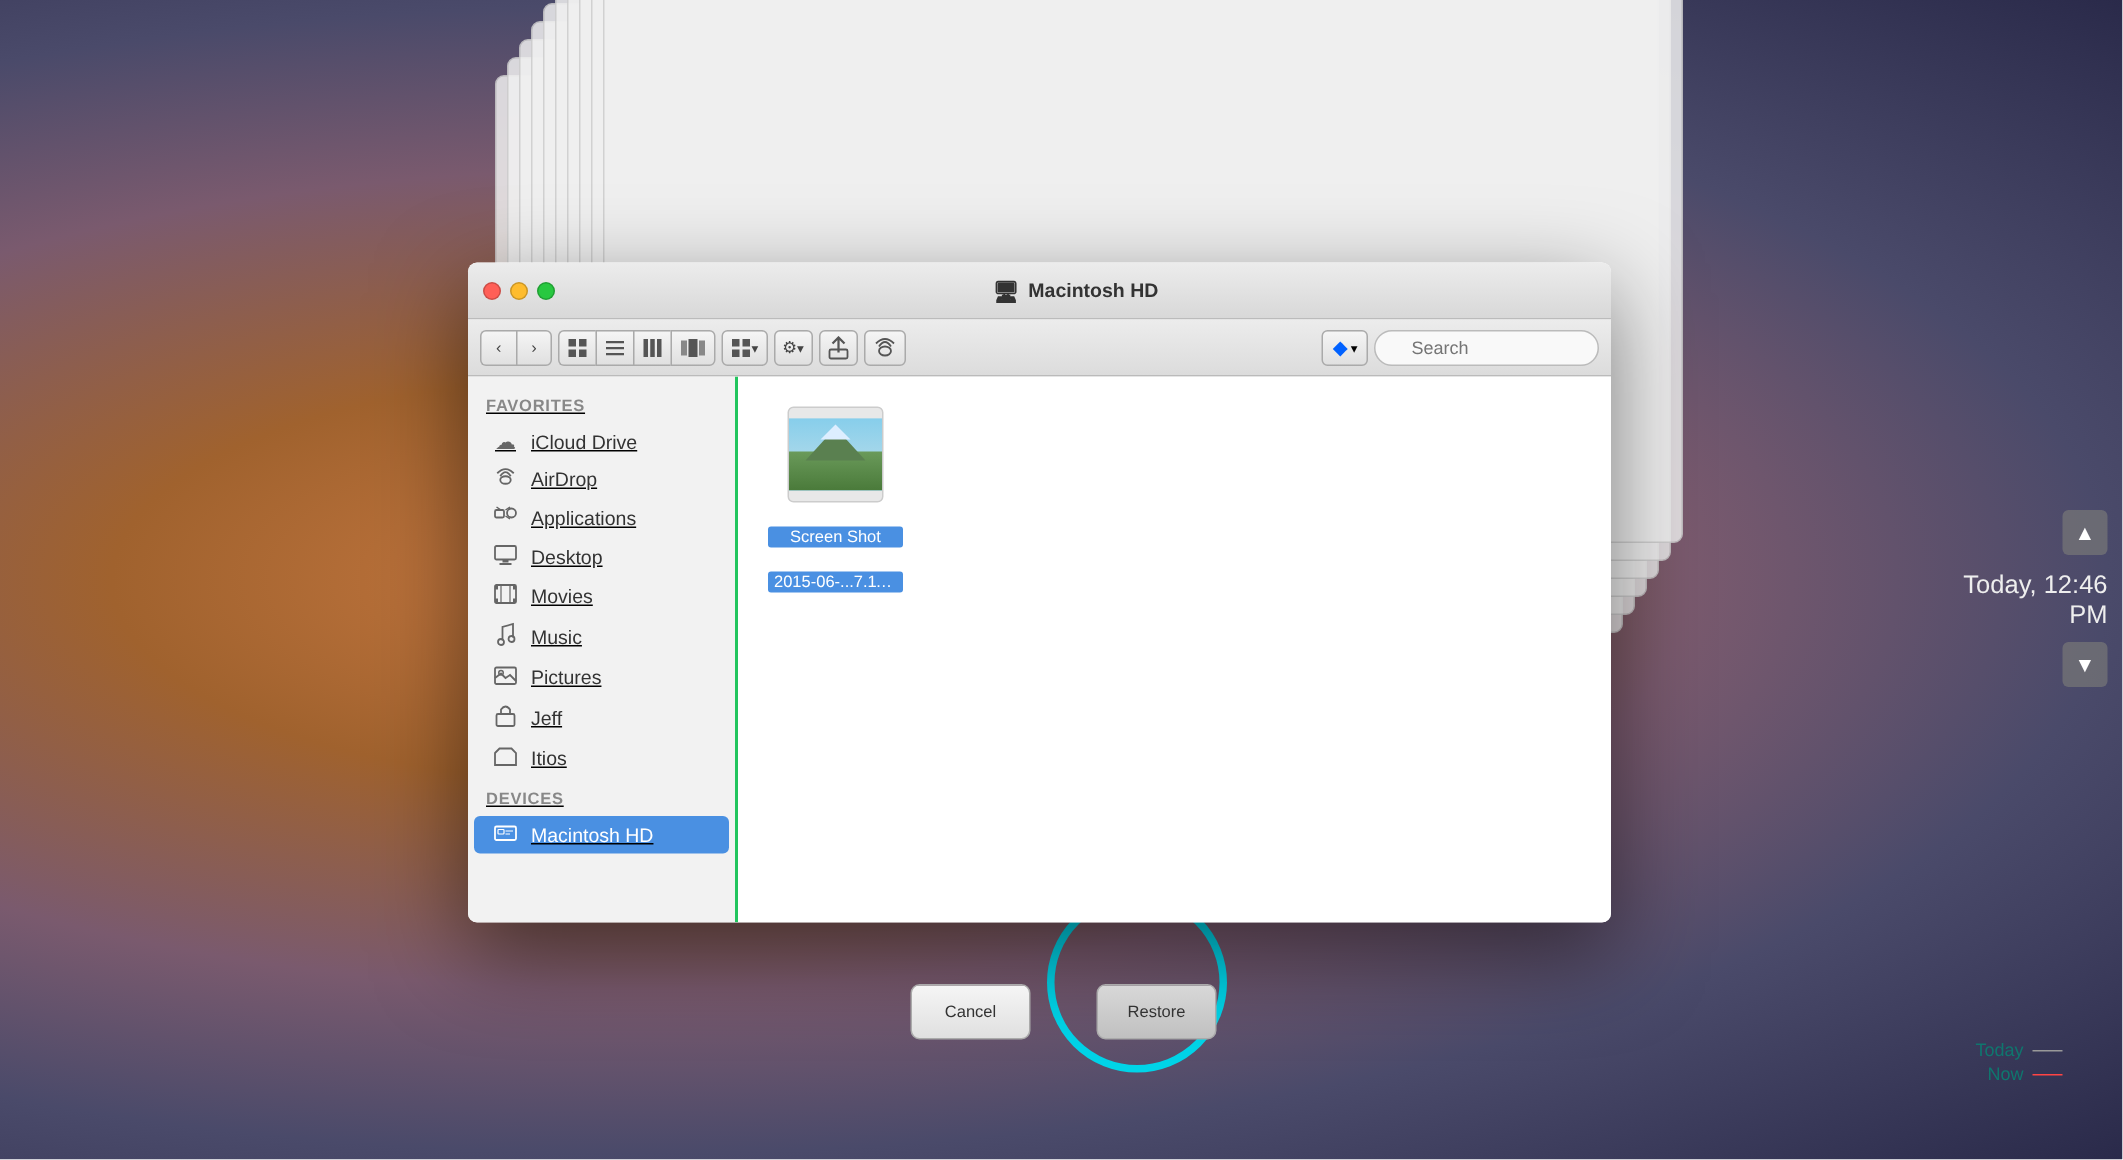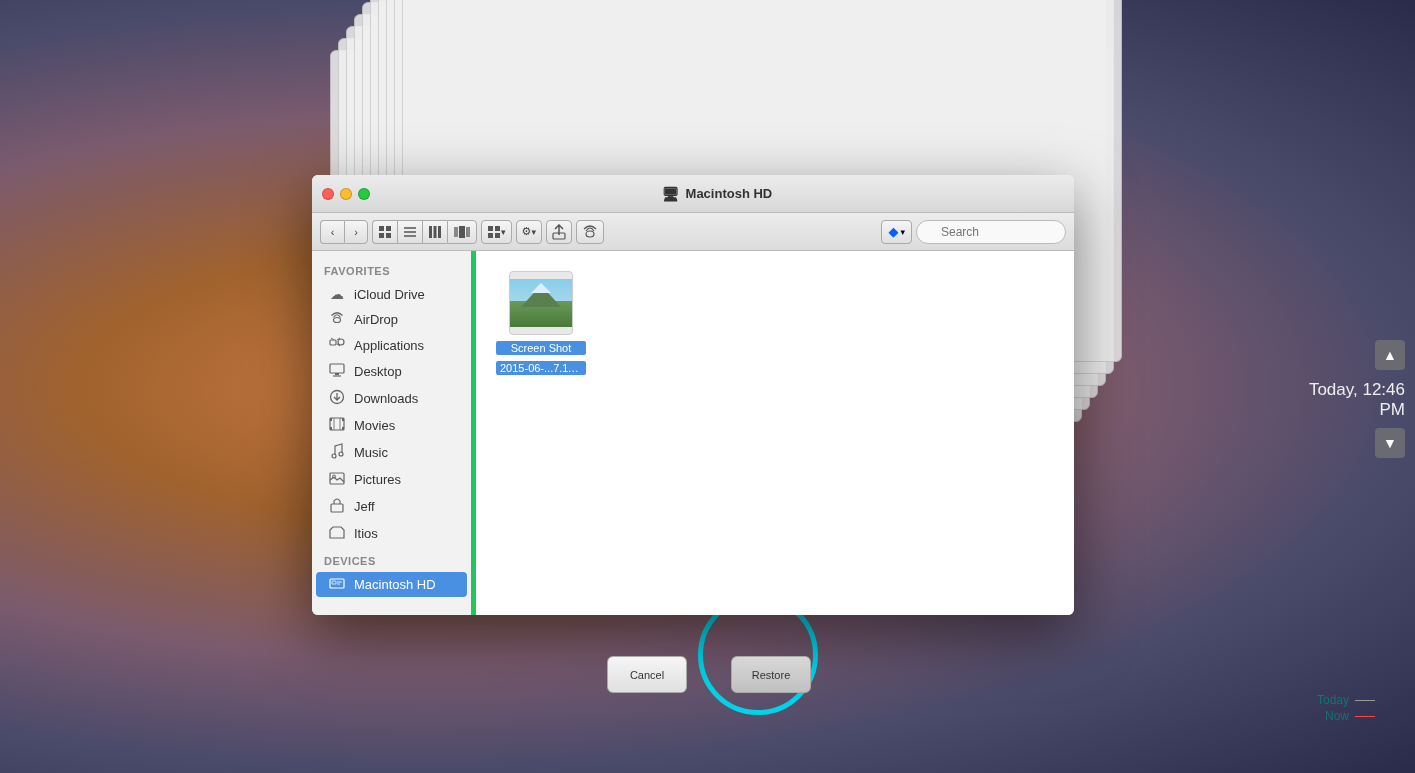"FAVORITES" .sidebar { border-right: 5px solid #22c55e -> 2px solid #22c55e; text-decoration: none -> underline; width: 164px -> 180px }
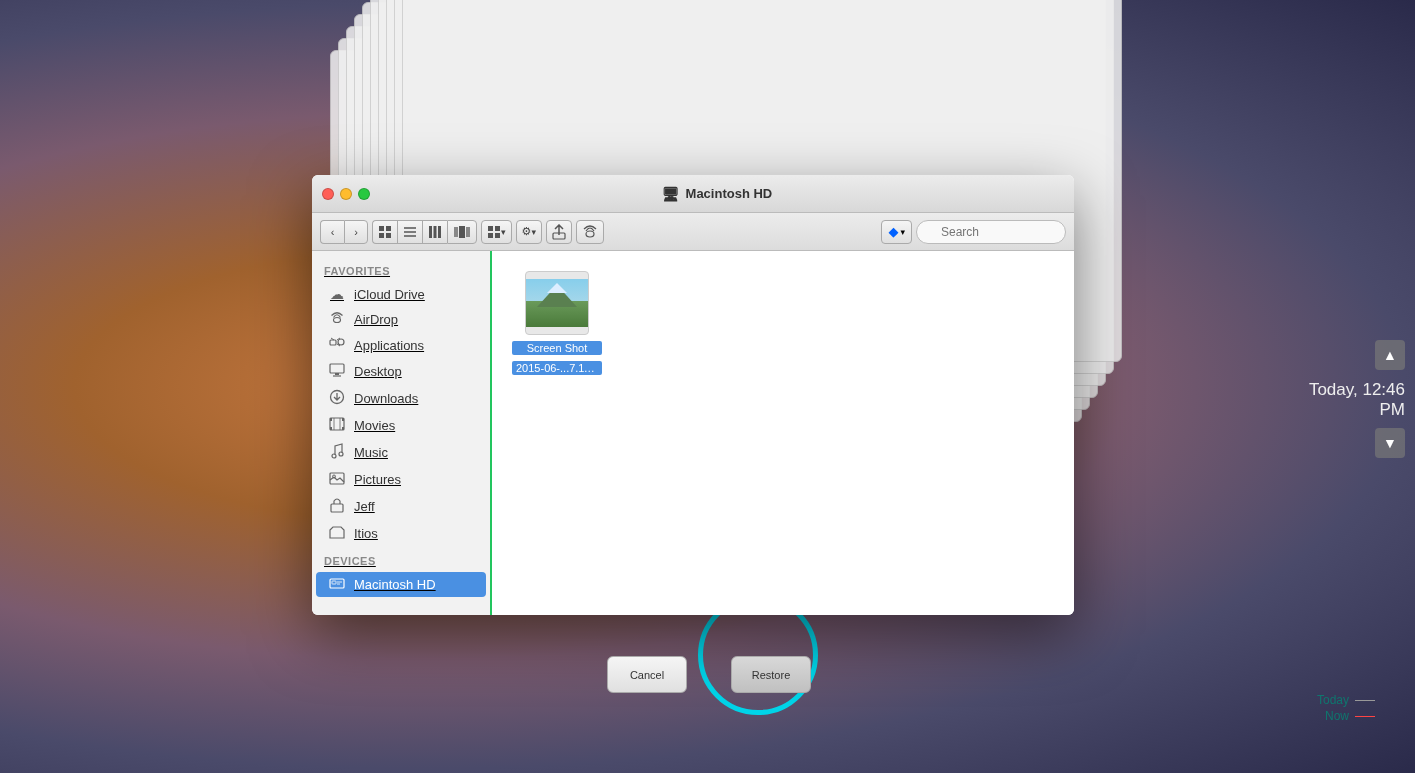"Screen Shot" .file-item { gap: 6px -> 16px }
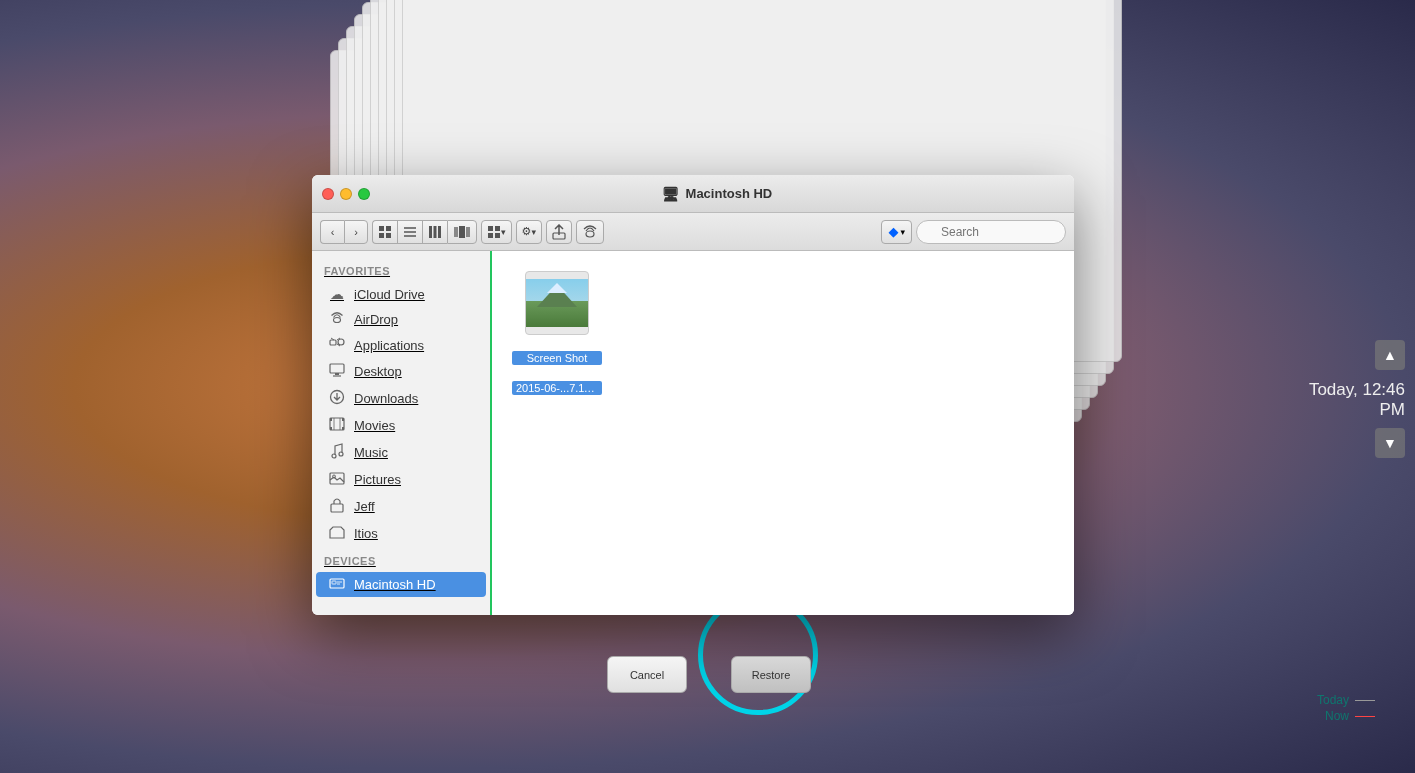"Downloads" div.sidebar-item { html: <div> <span> <svg> <circle></circle> <path></path> </svg> </span> <span>Downloads</span> </div> -> none }
